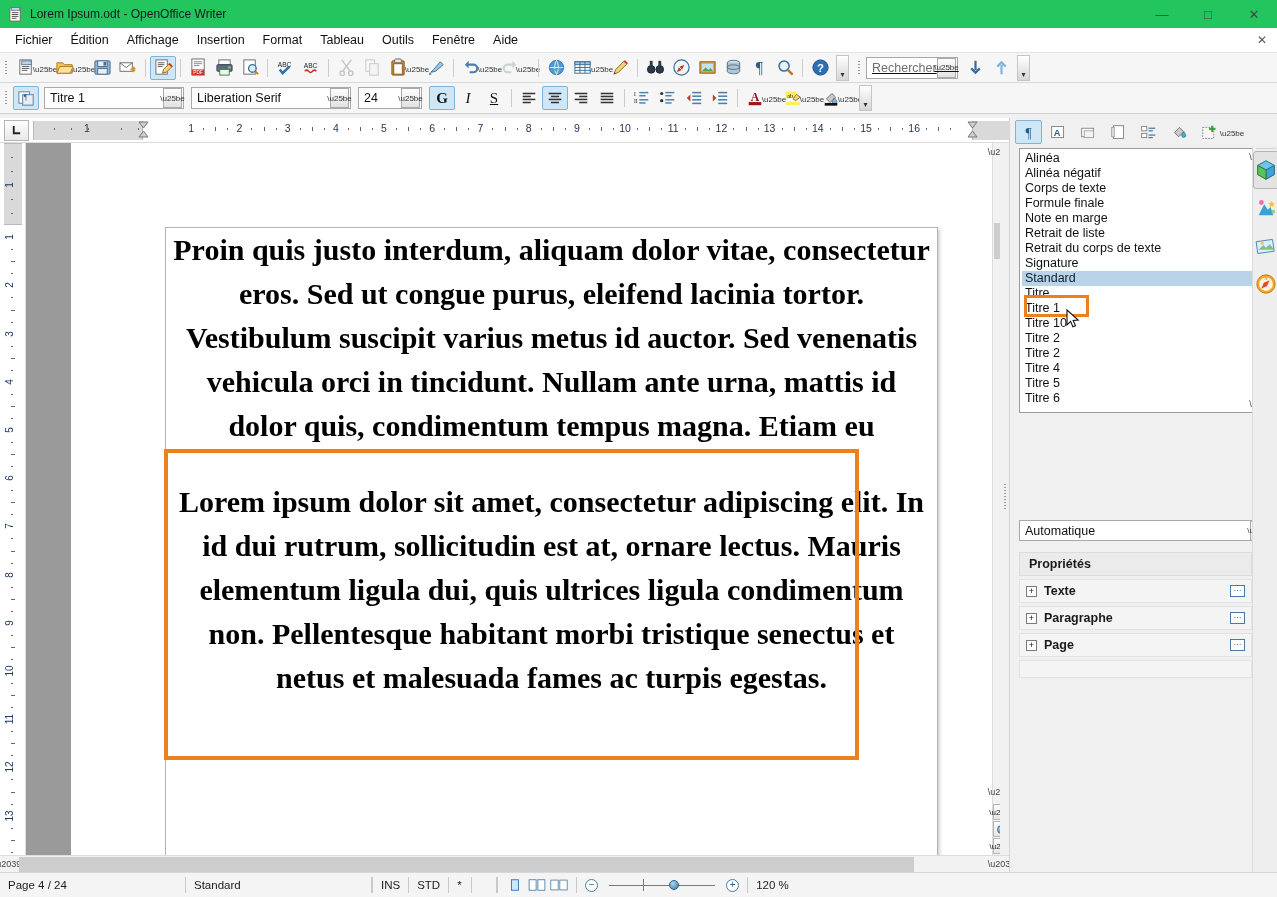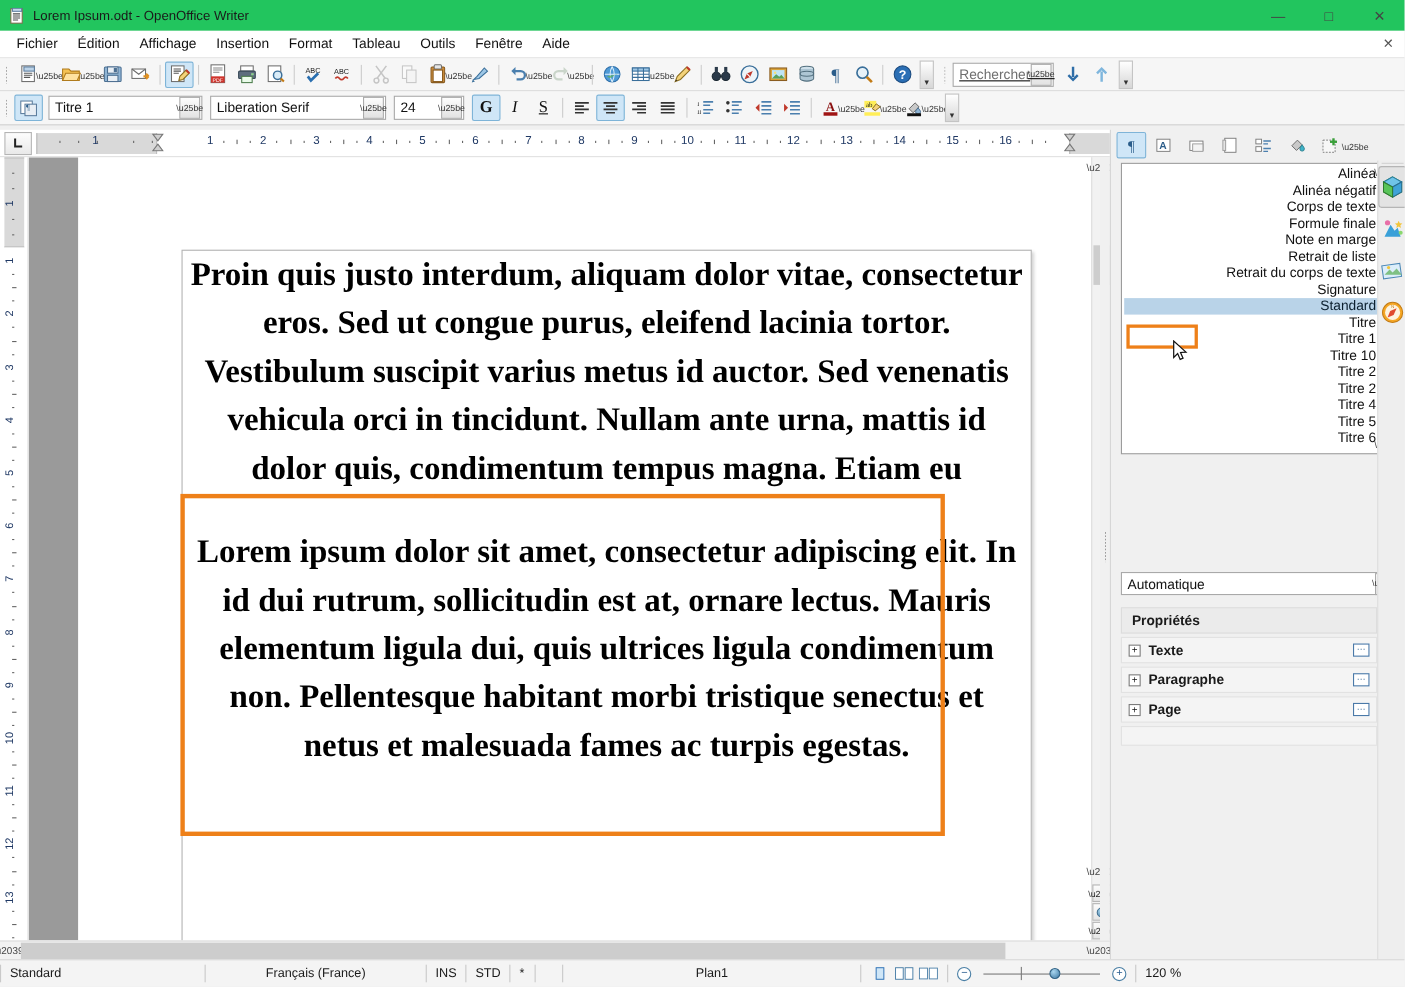"Alinéa" .sl-inner { text-align: right -> none }
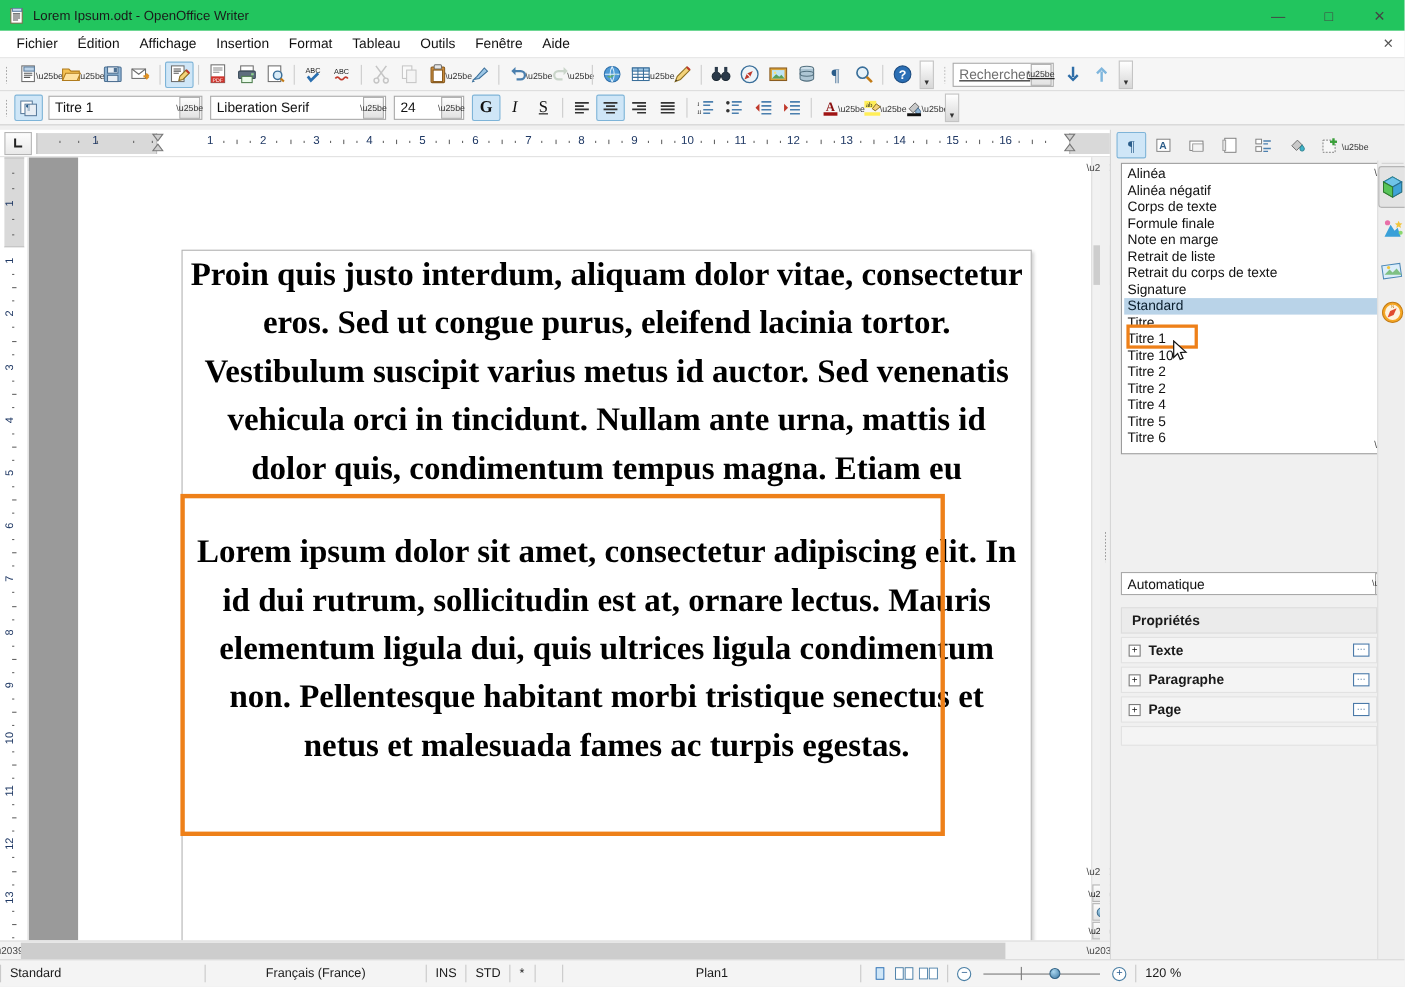"Page 4 / 24" div.sb-cell { html: none -> <div>Page 4 / 24</div> }
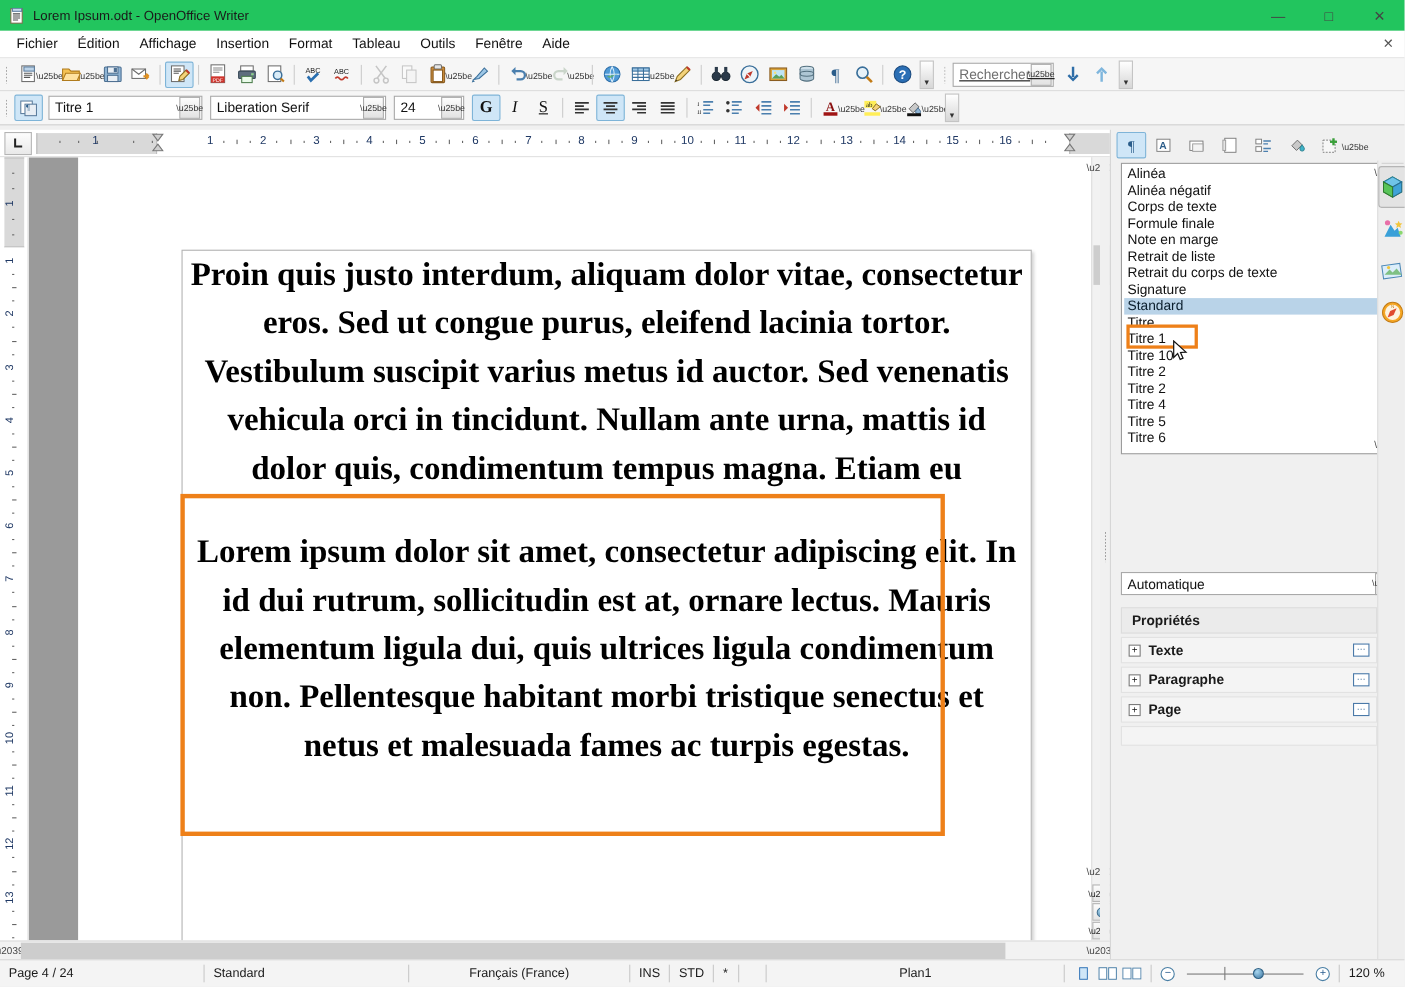"Français (France)" div.sb-cell { html: <div>Français (France)</div> -> none }
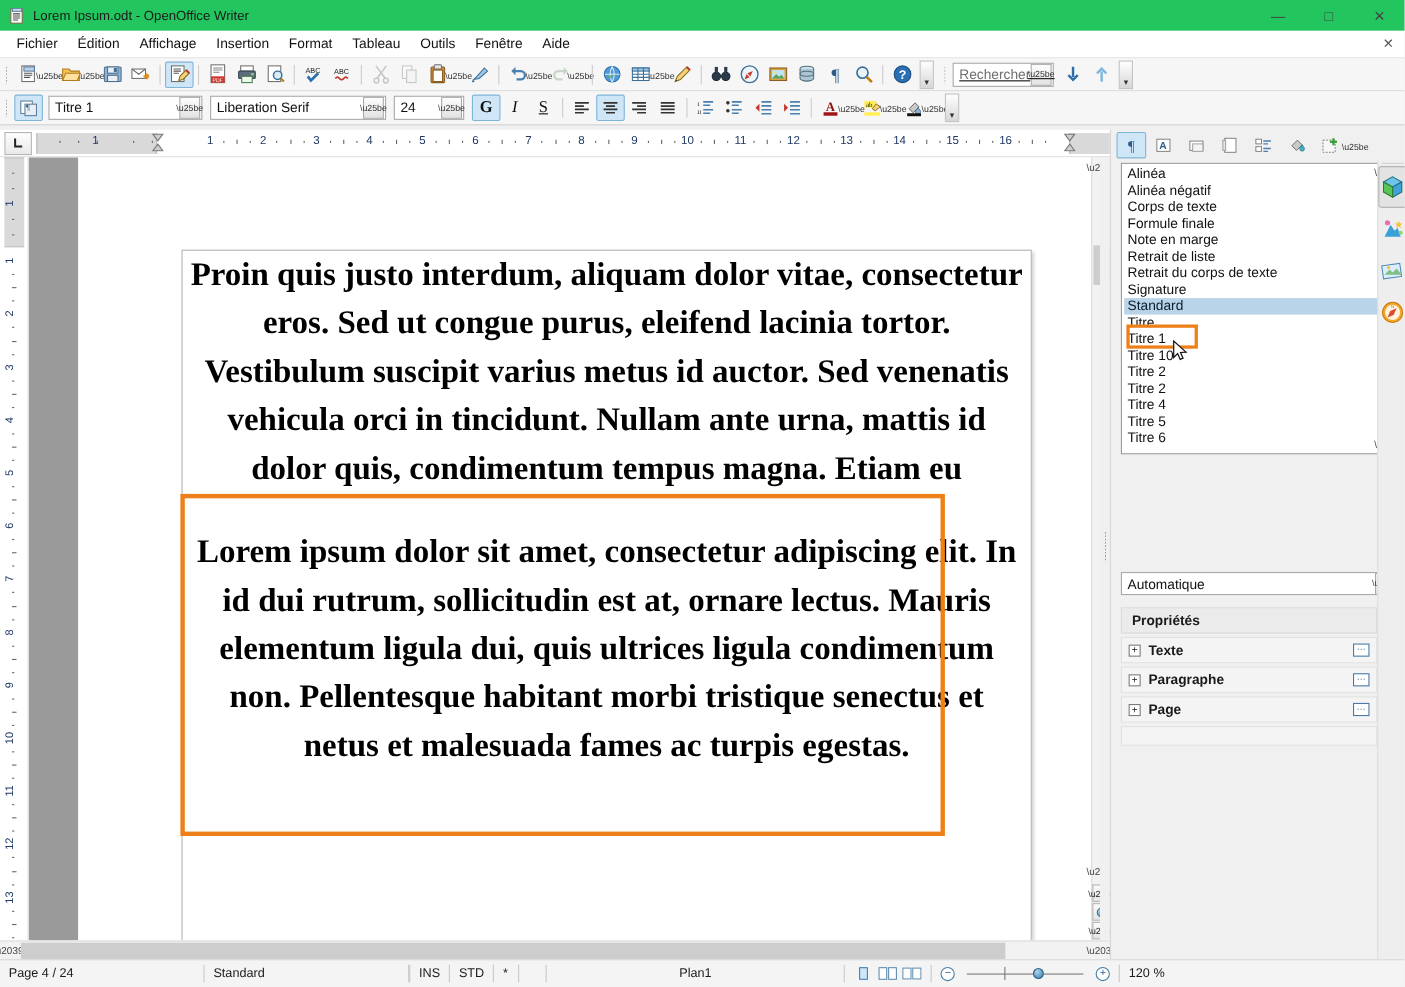"Plan1" div.sb-cell { html: <div>Plan1</div> -> none }
